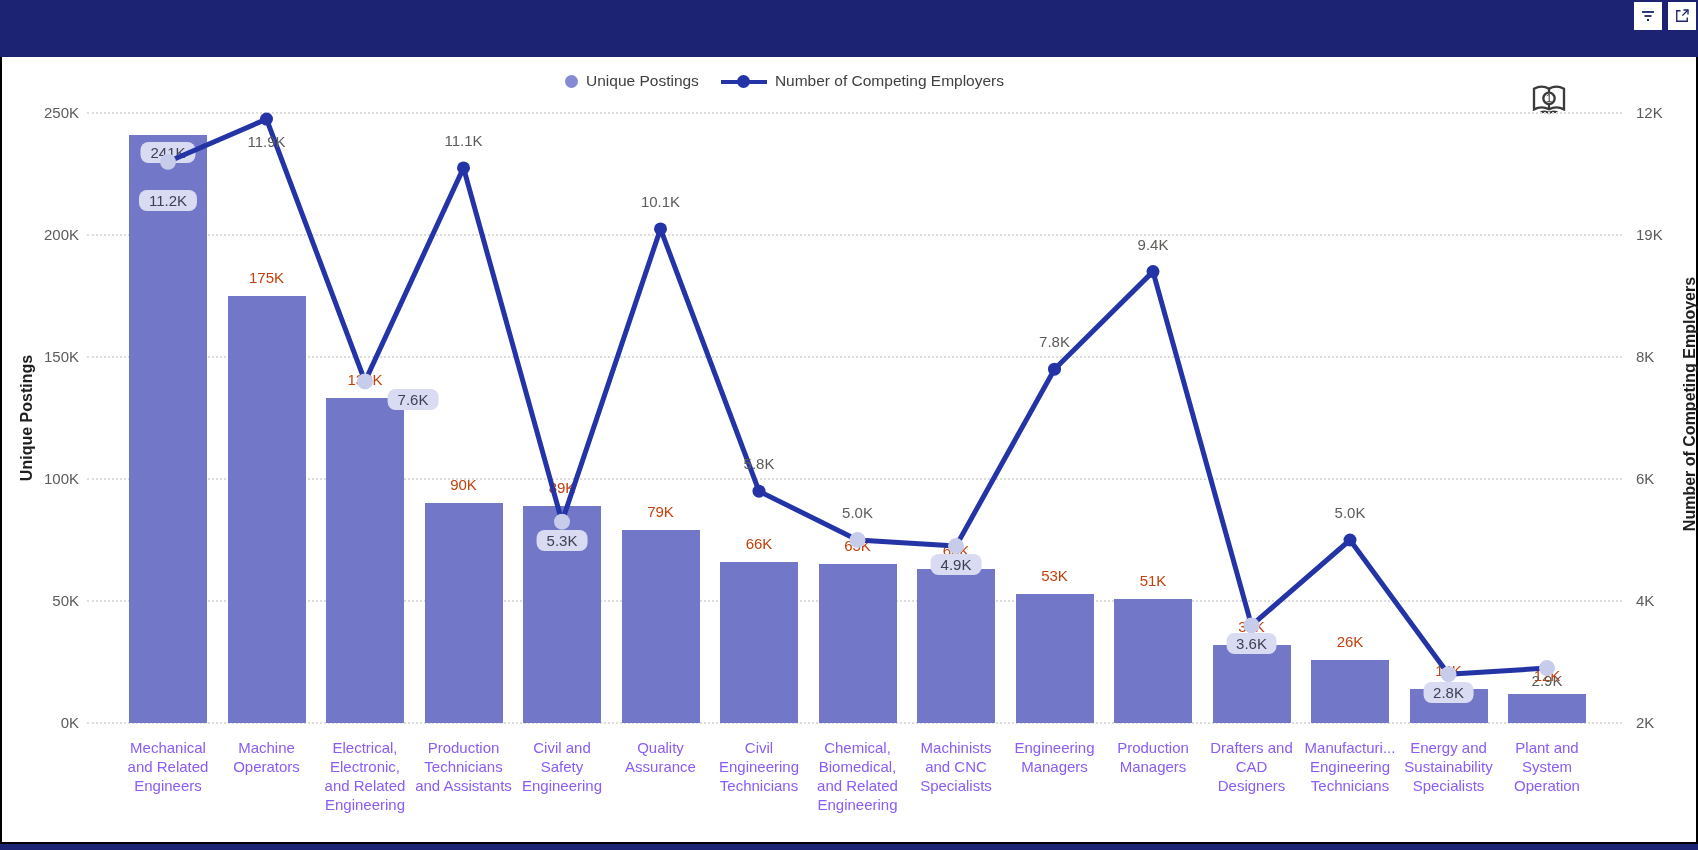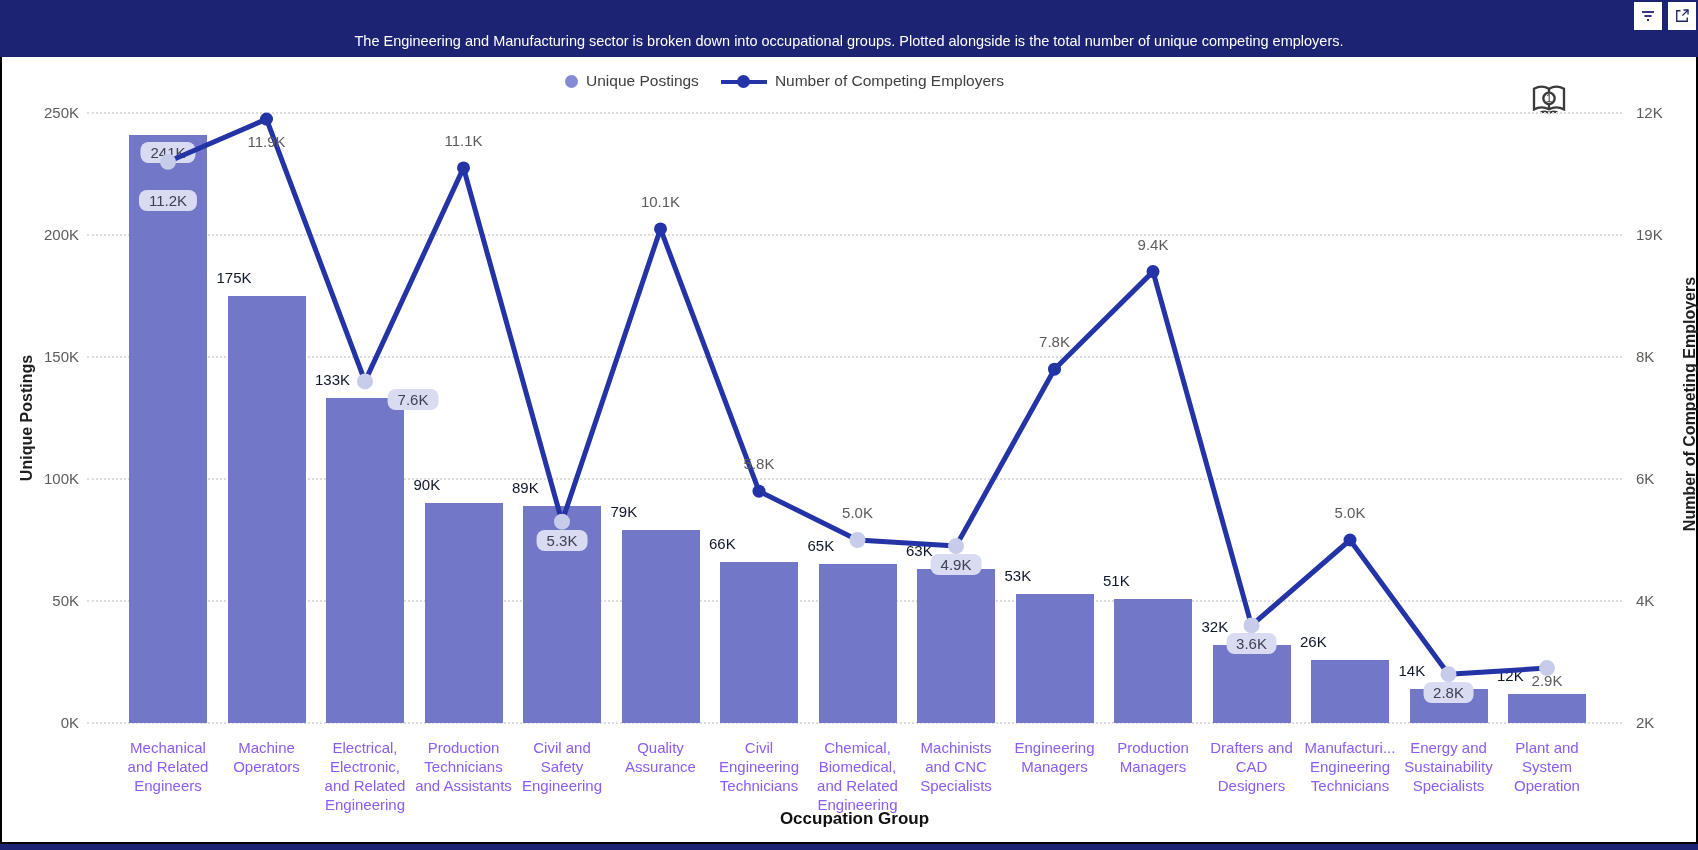"The Engineering and Manufacturing sector" div.subtitle { html: <div>The Engineering and Manufacturing sector is broken down into occupational groups. Plotted alongside is the total number of unique competing employers.</div> -> none }
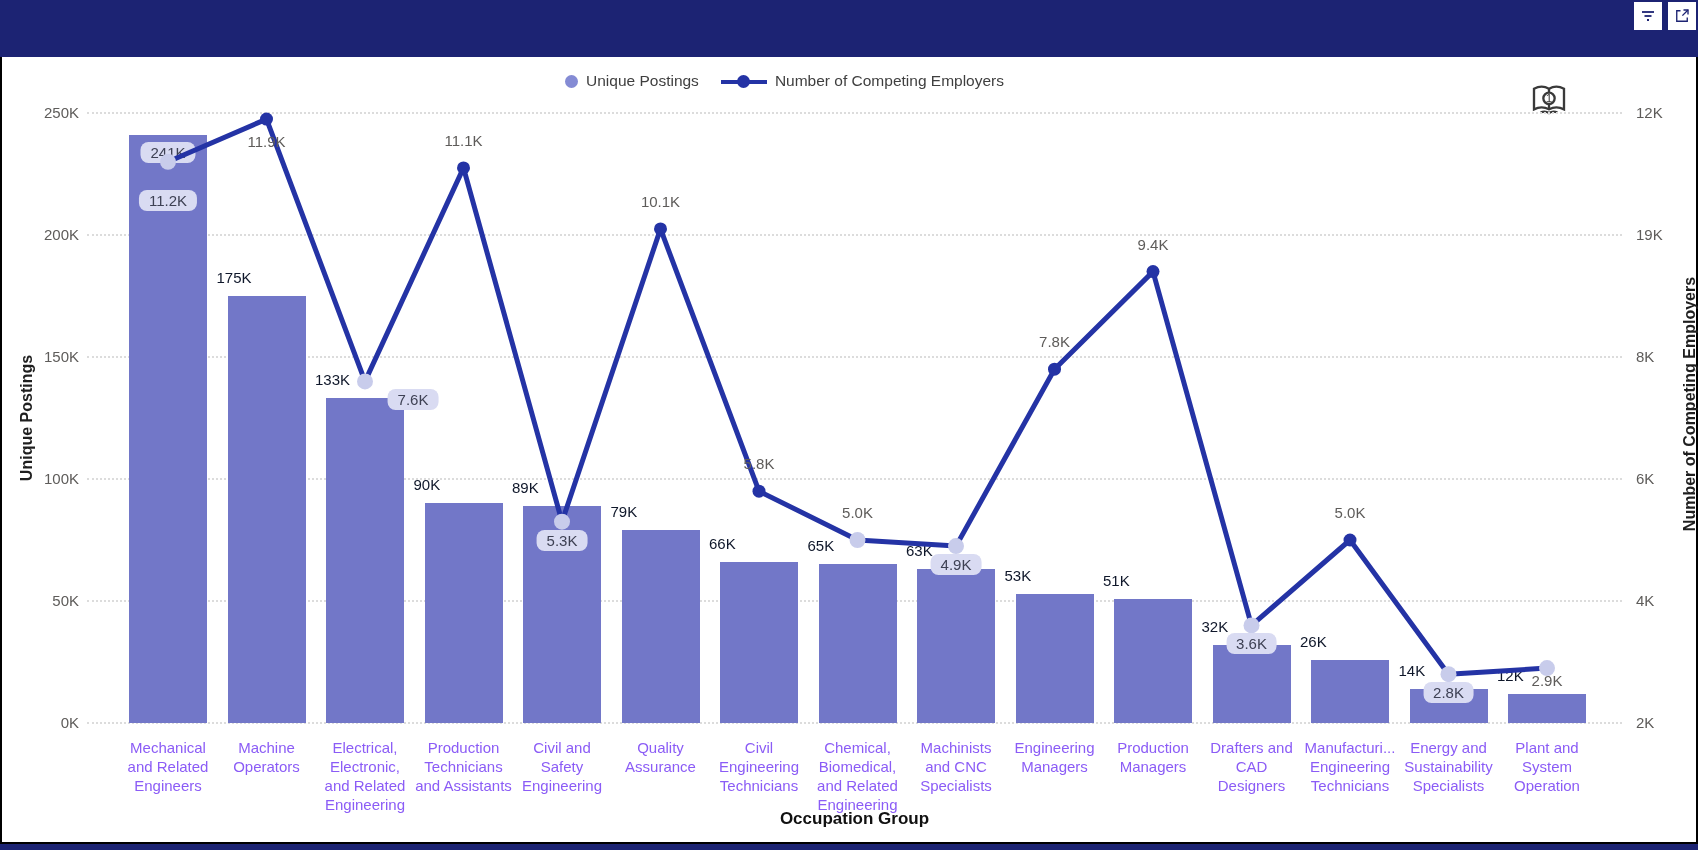"175K" .bar-label { color: #0f172a -> #c2410c; text-align: none -> center }
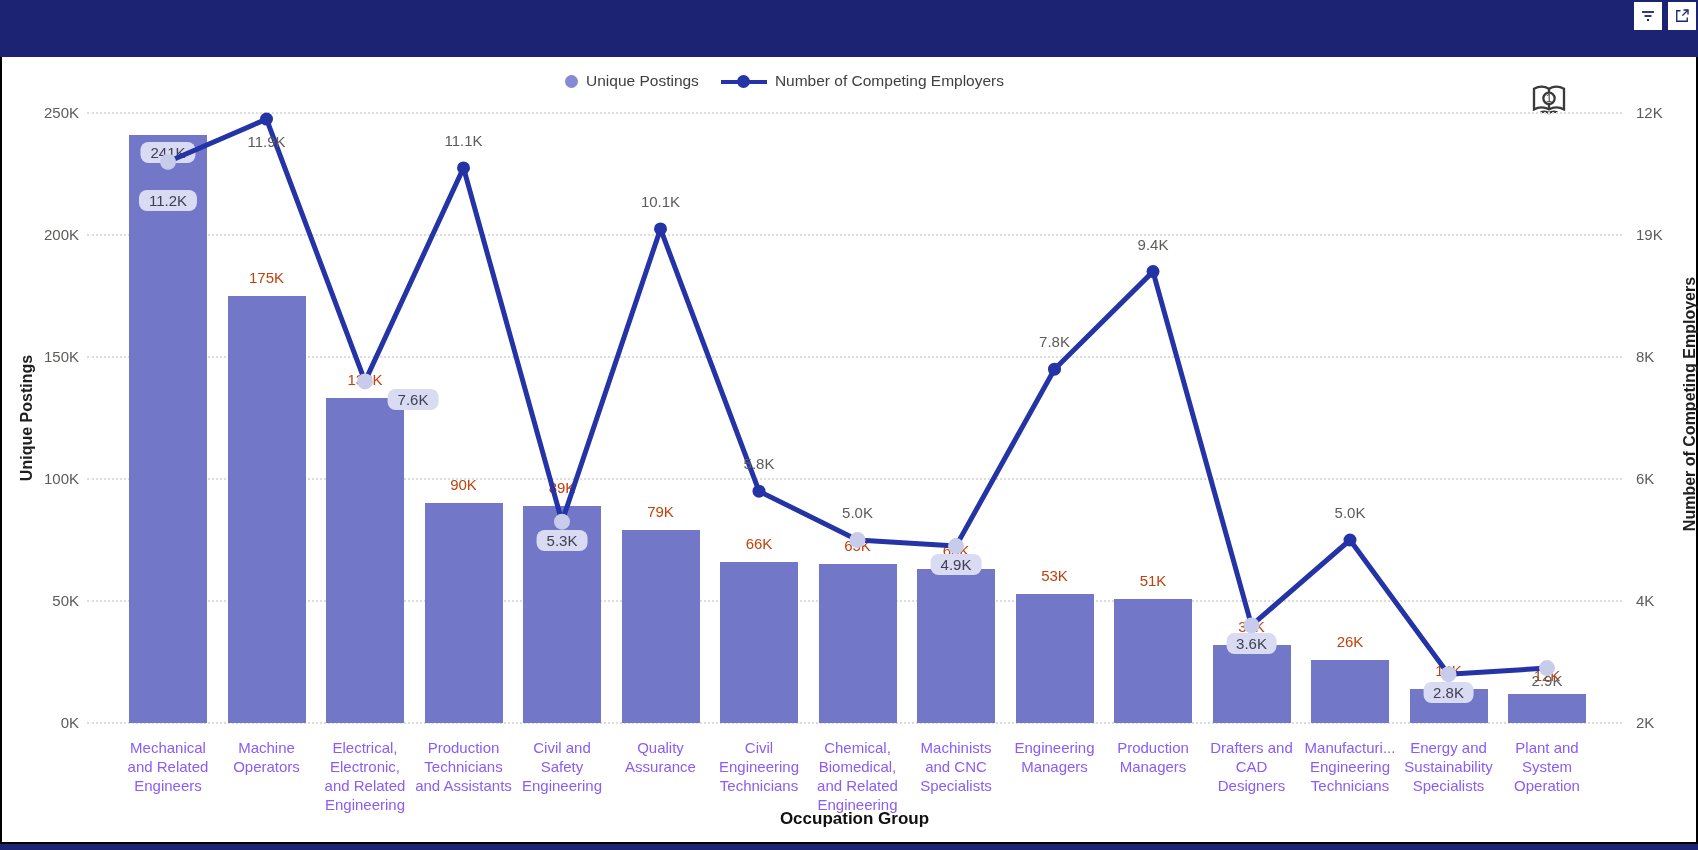"Occupation Group" div.xtitle { html: <div>Occupation Group</div> -> none }
